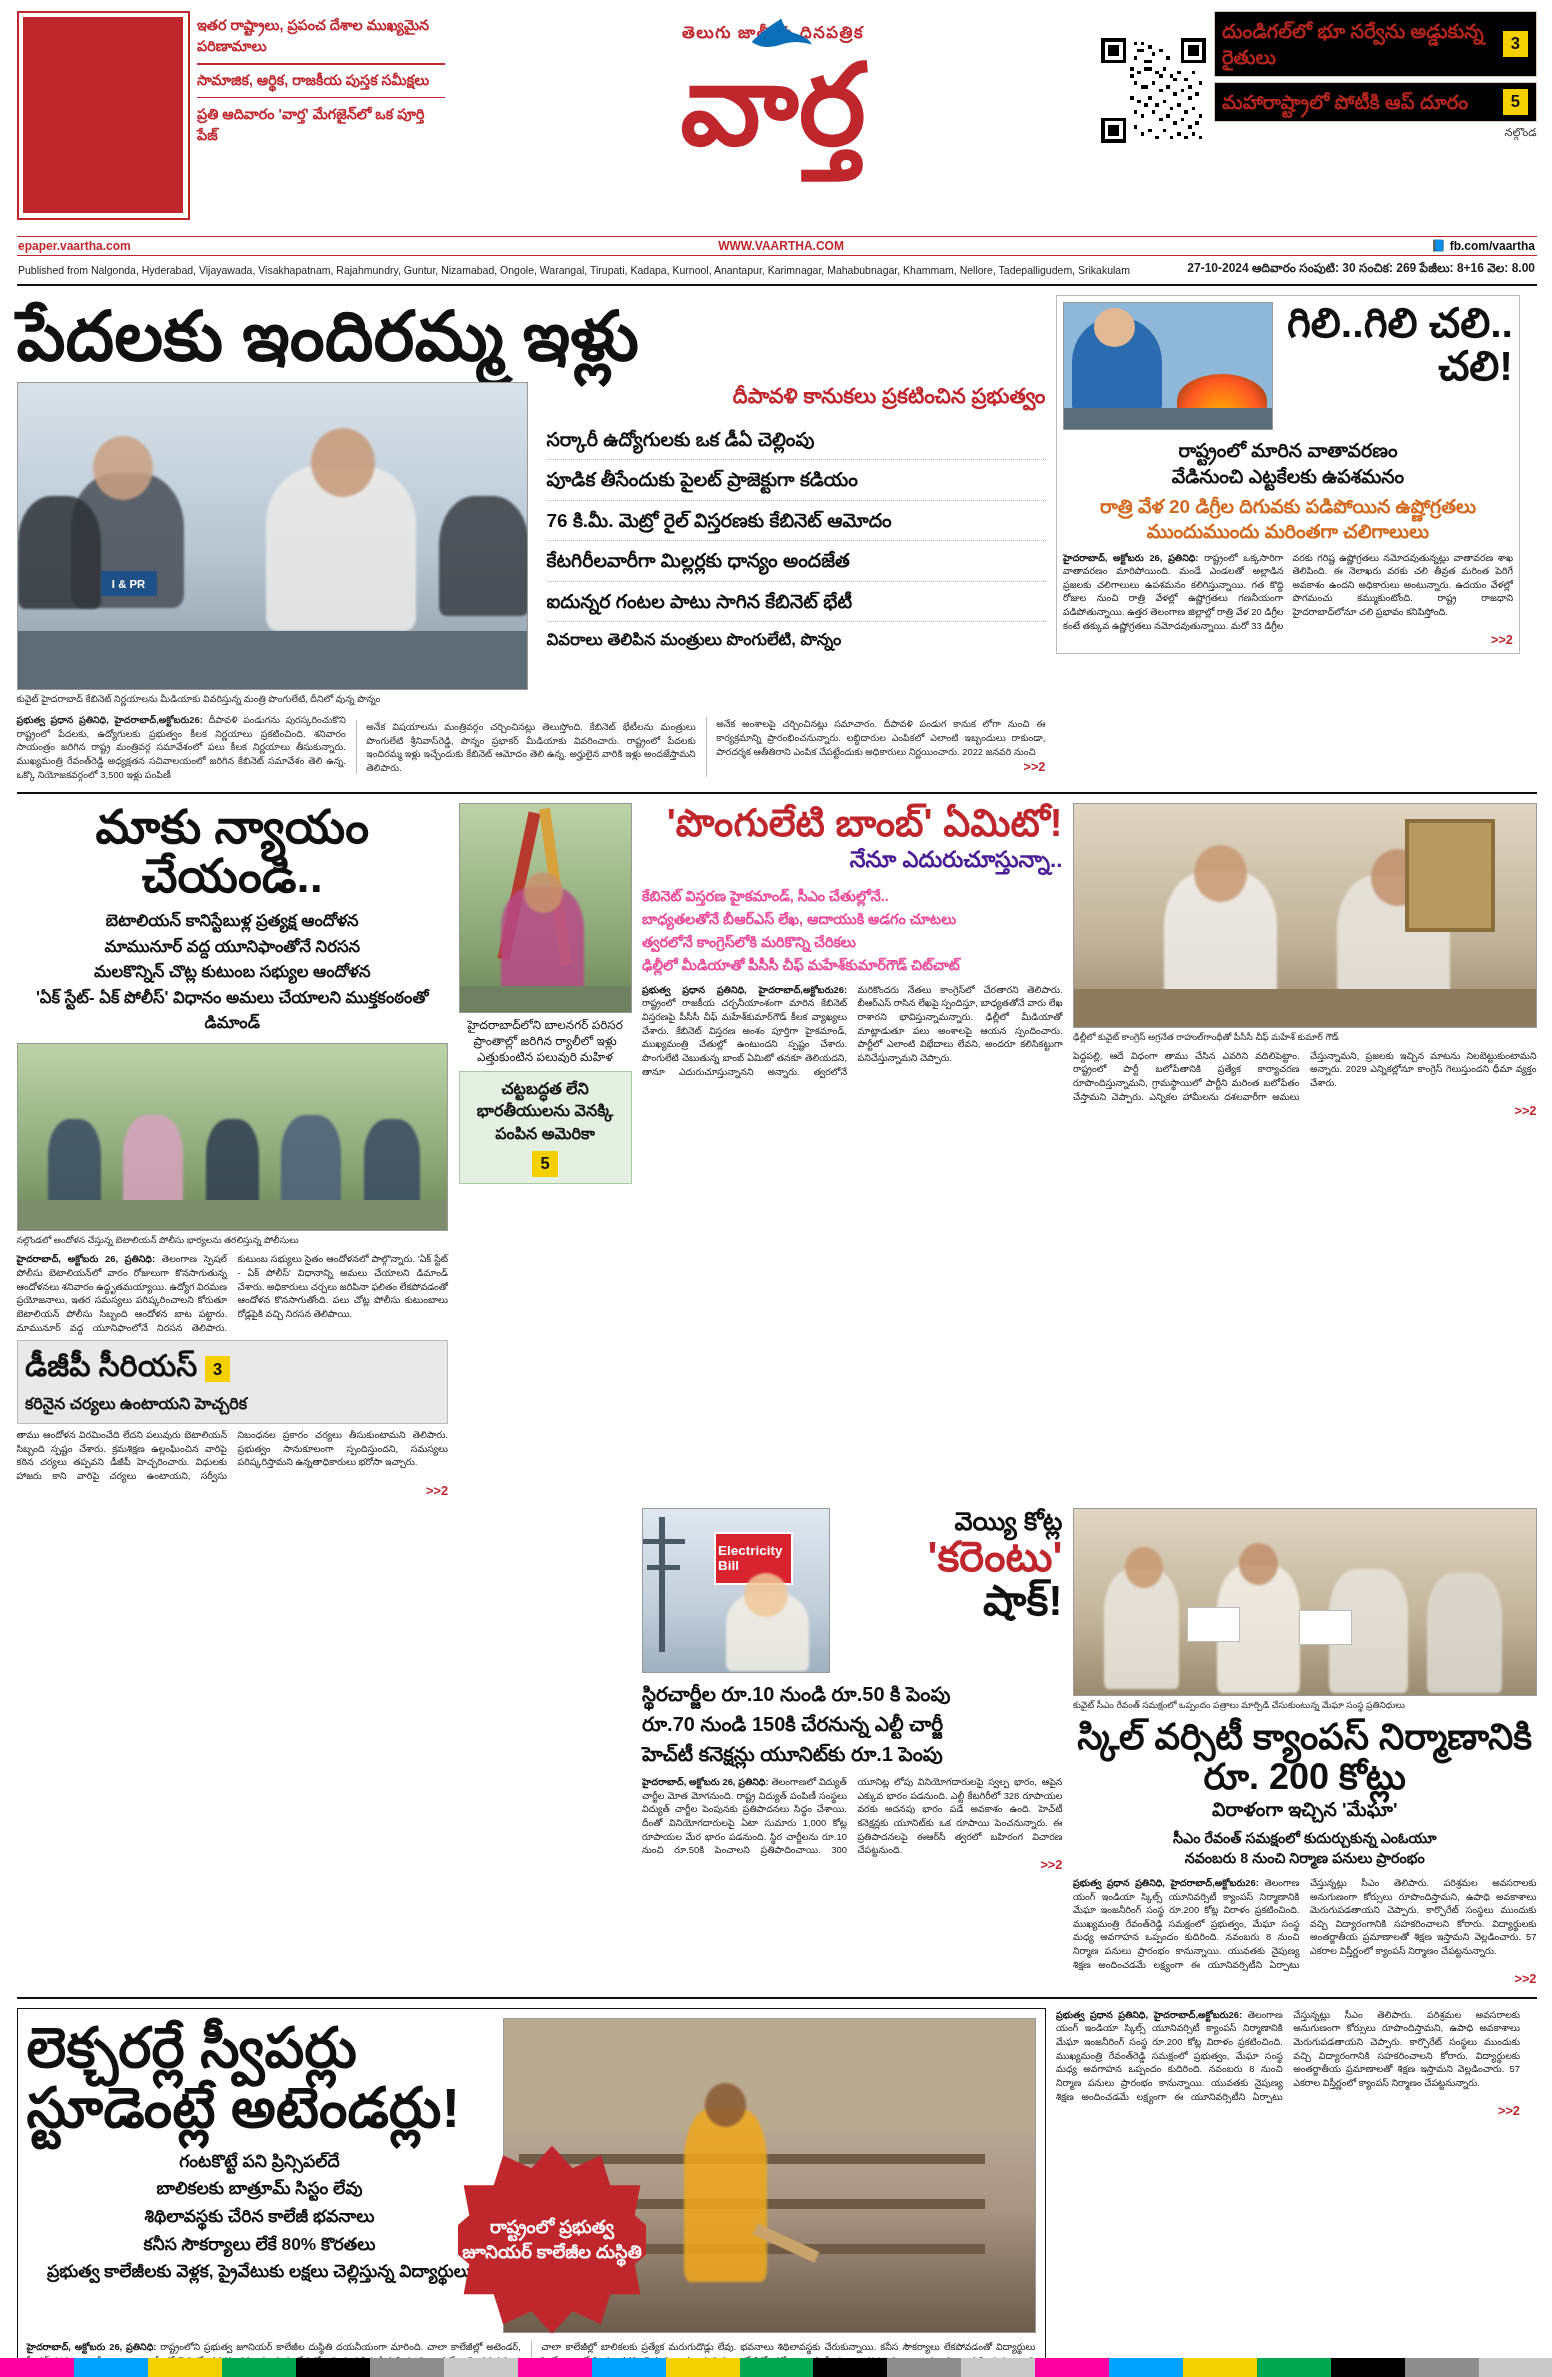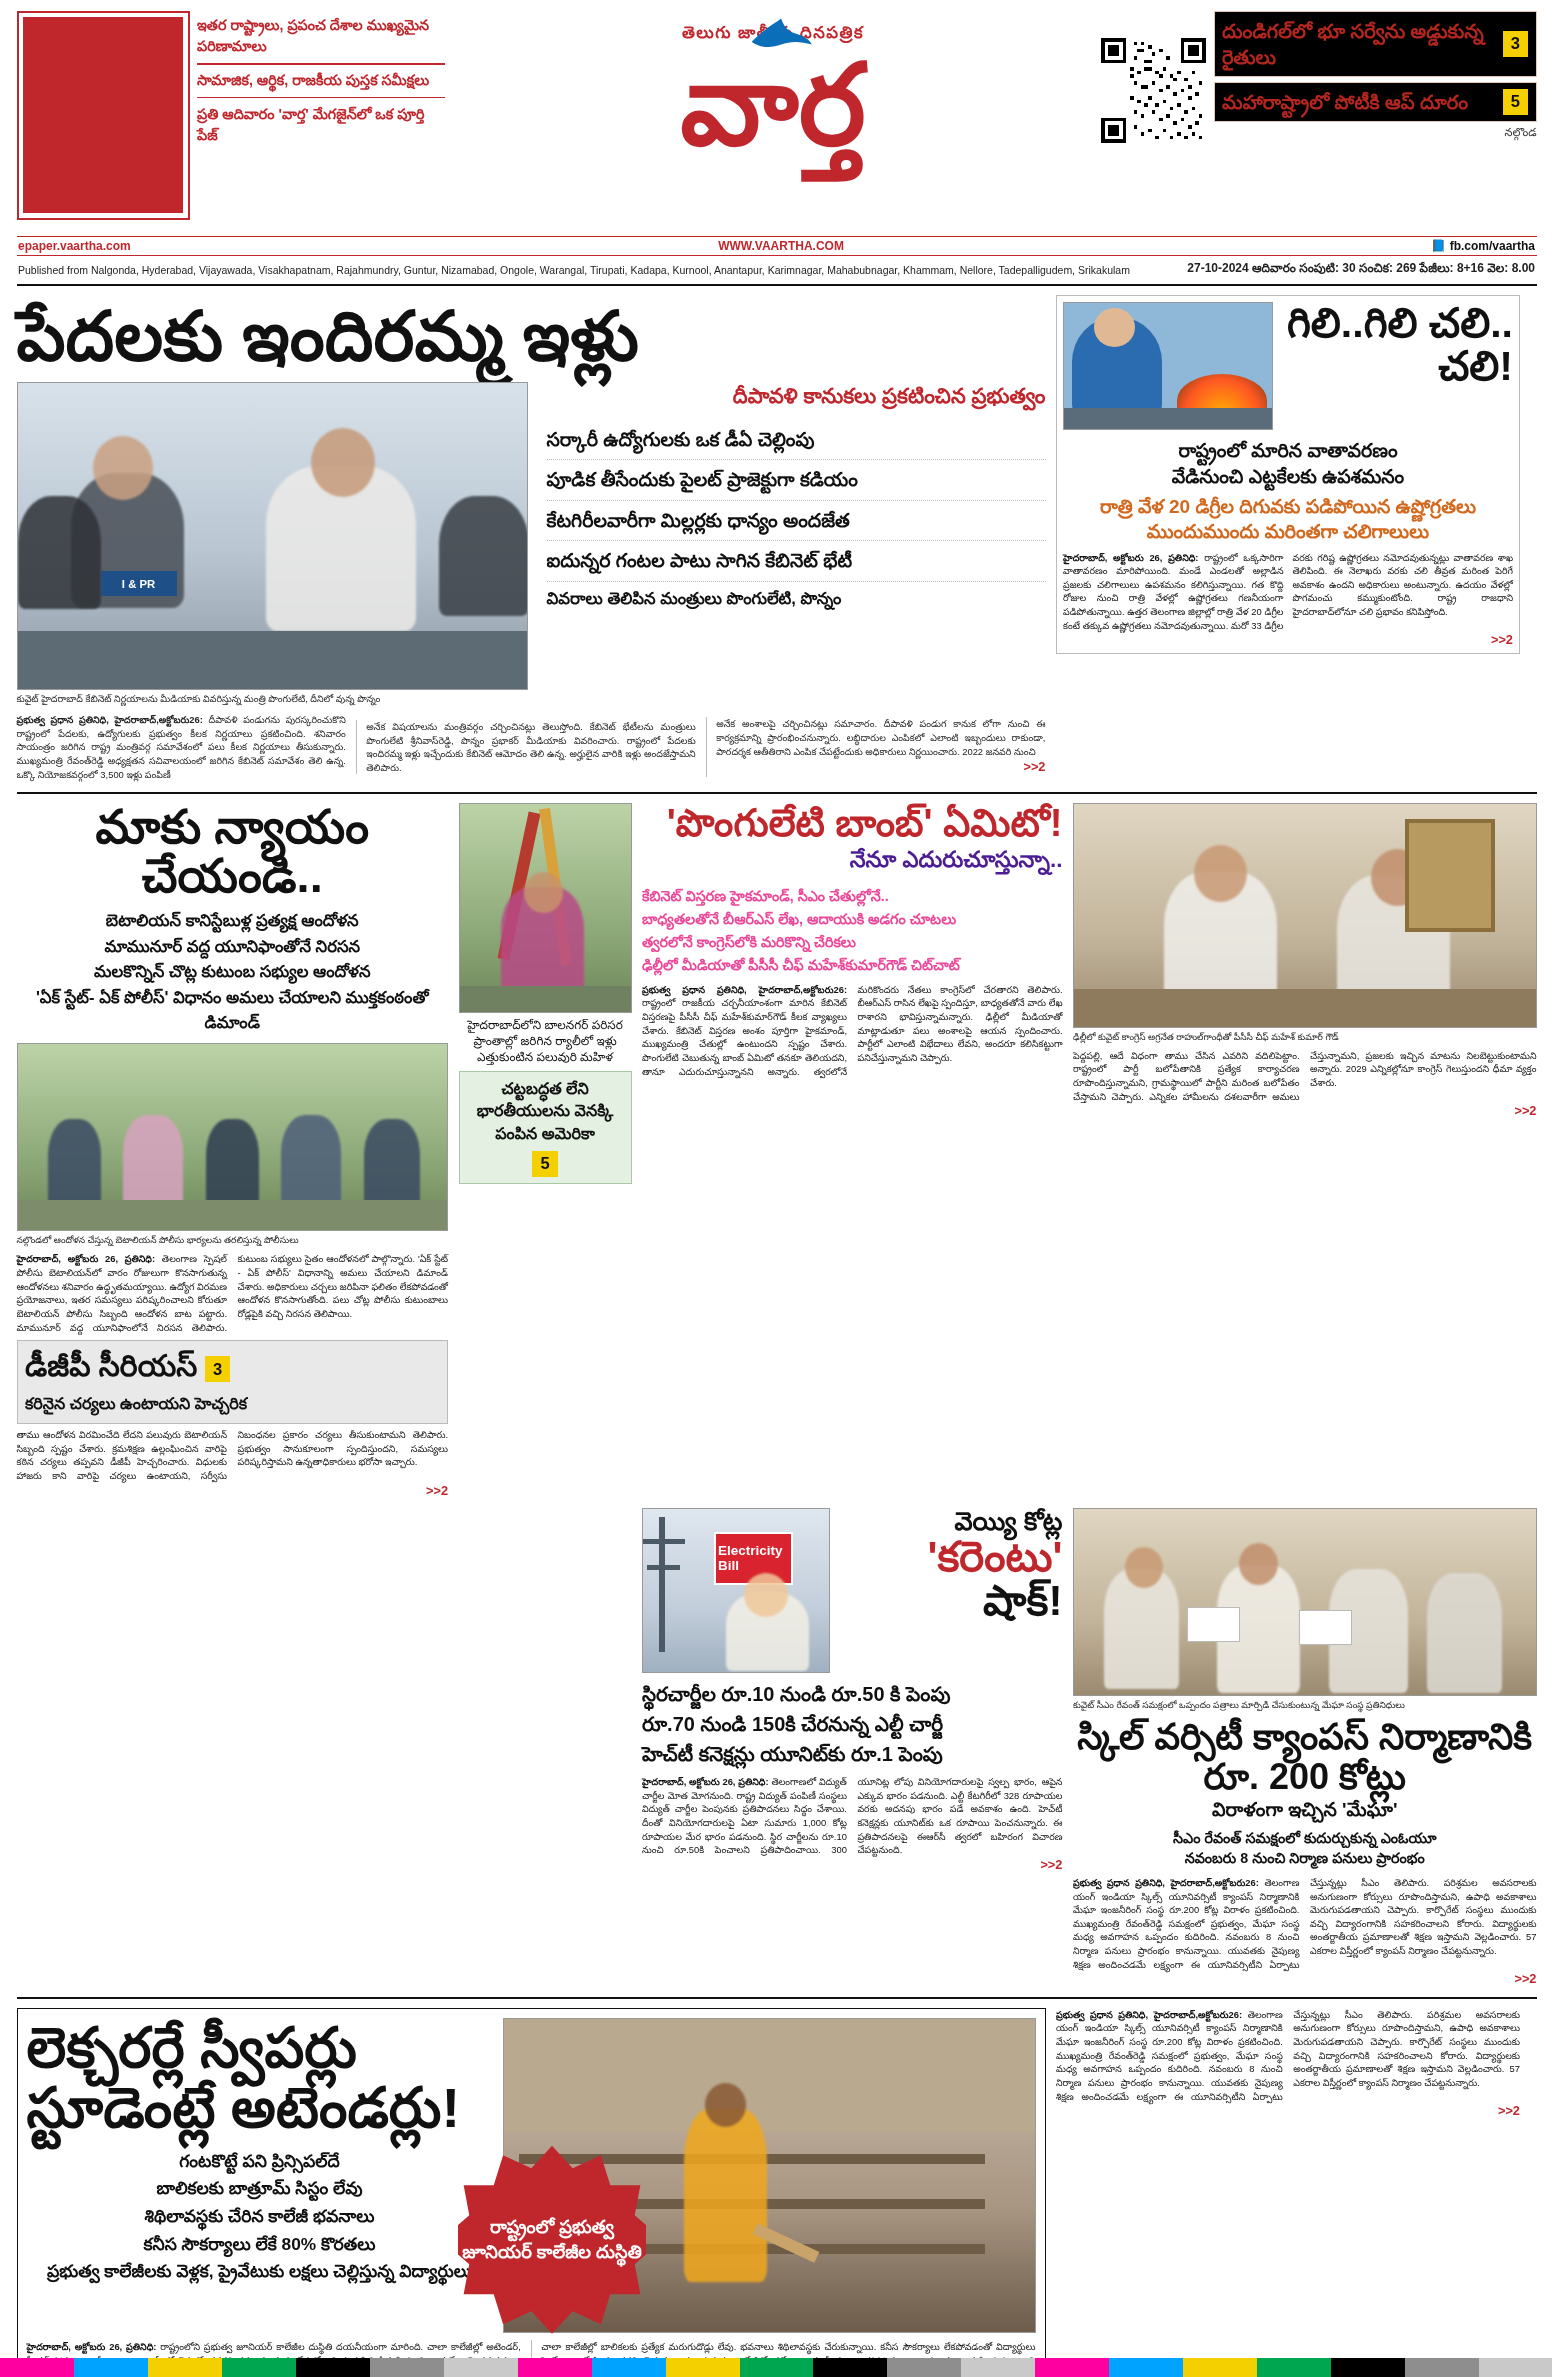"76 కి.మీ. మెట్రో రైల్ విస్తరణకు" li { html: none -> <li>76 కి.మీ. మెట్రో రైల్ విస్తరణకు కేబినెట్ ఆమోదం</li> }
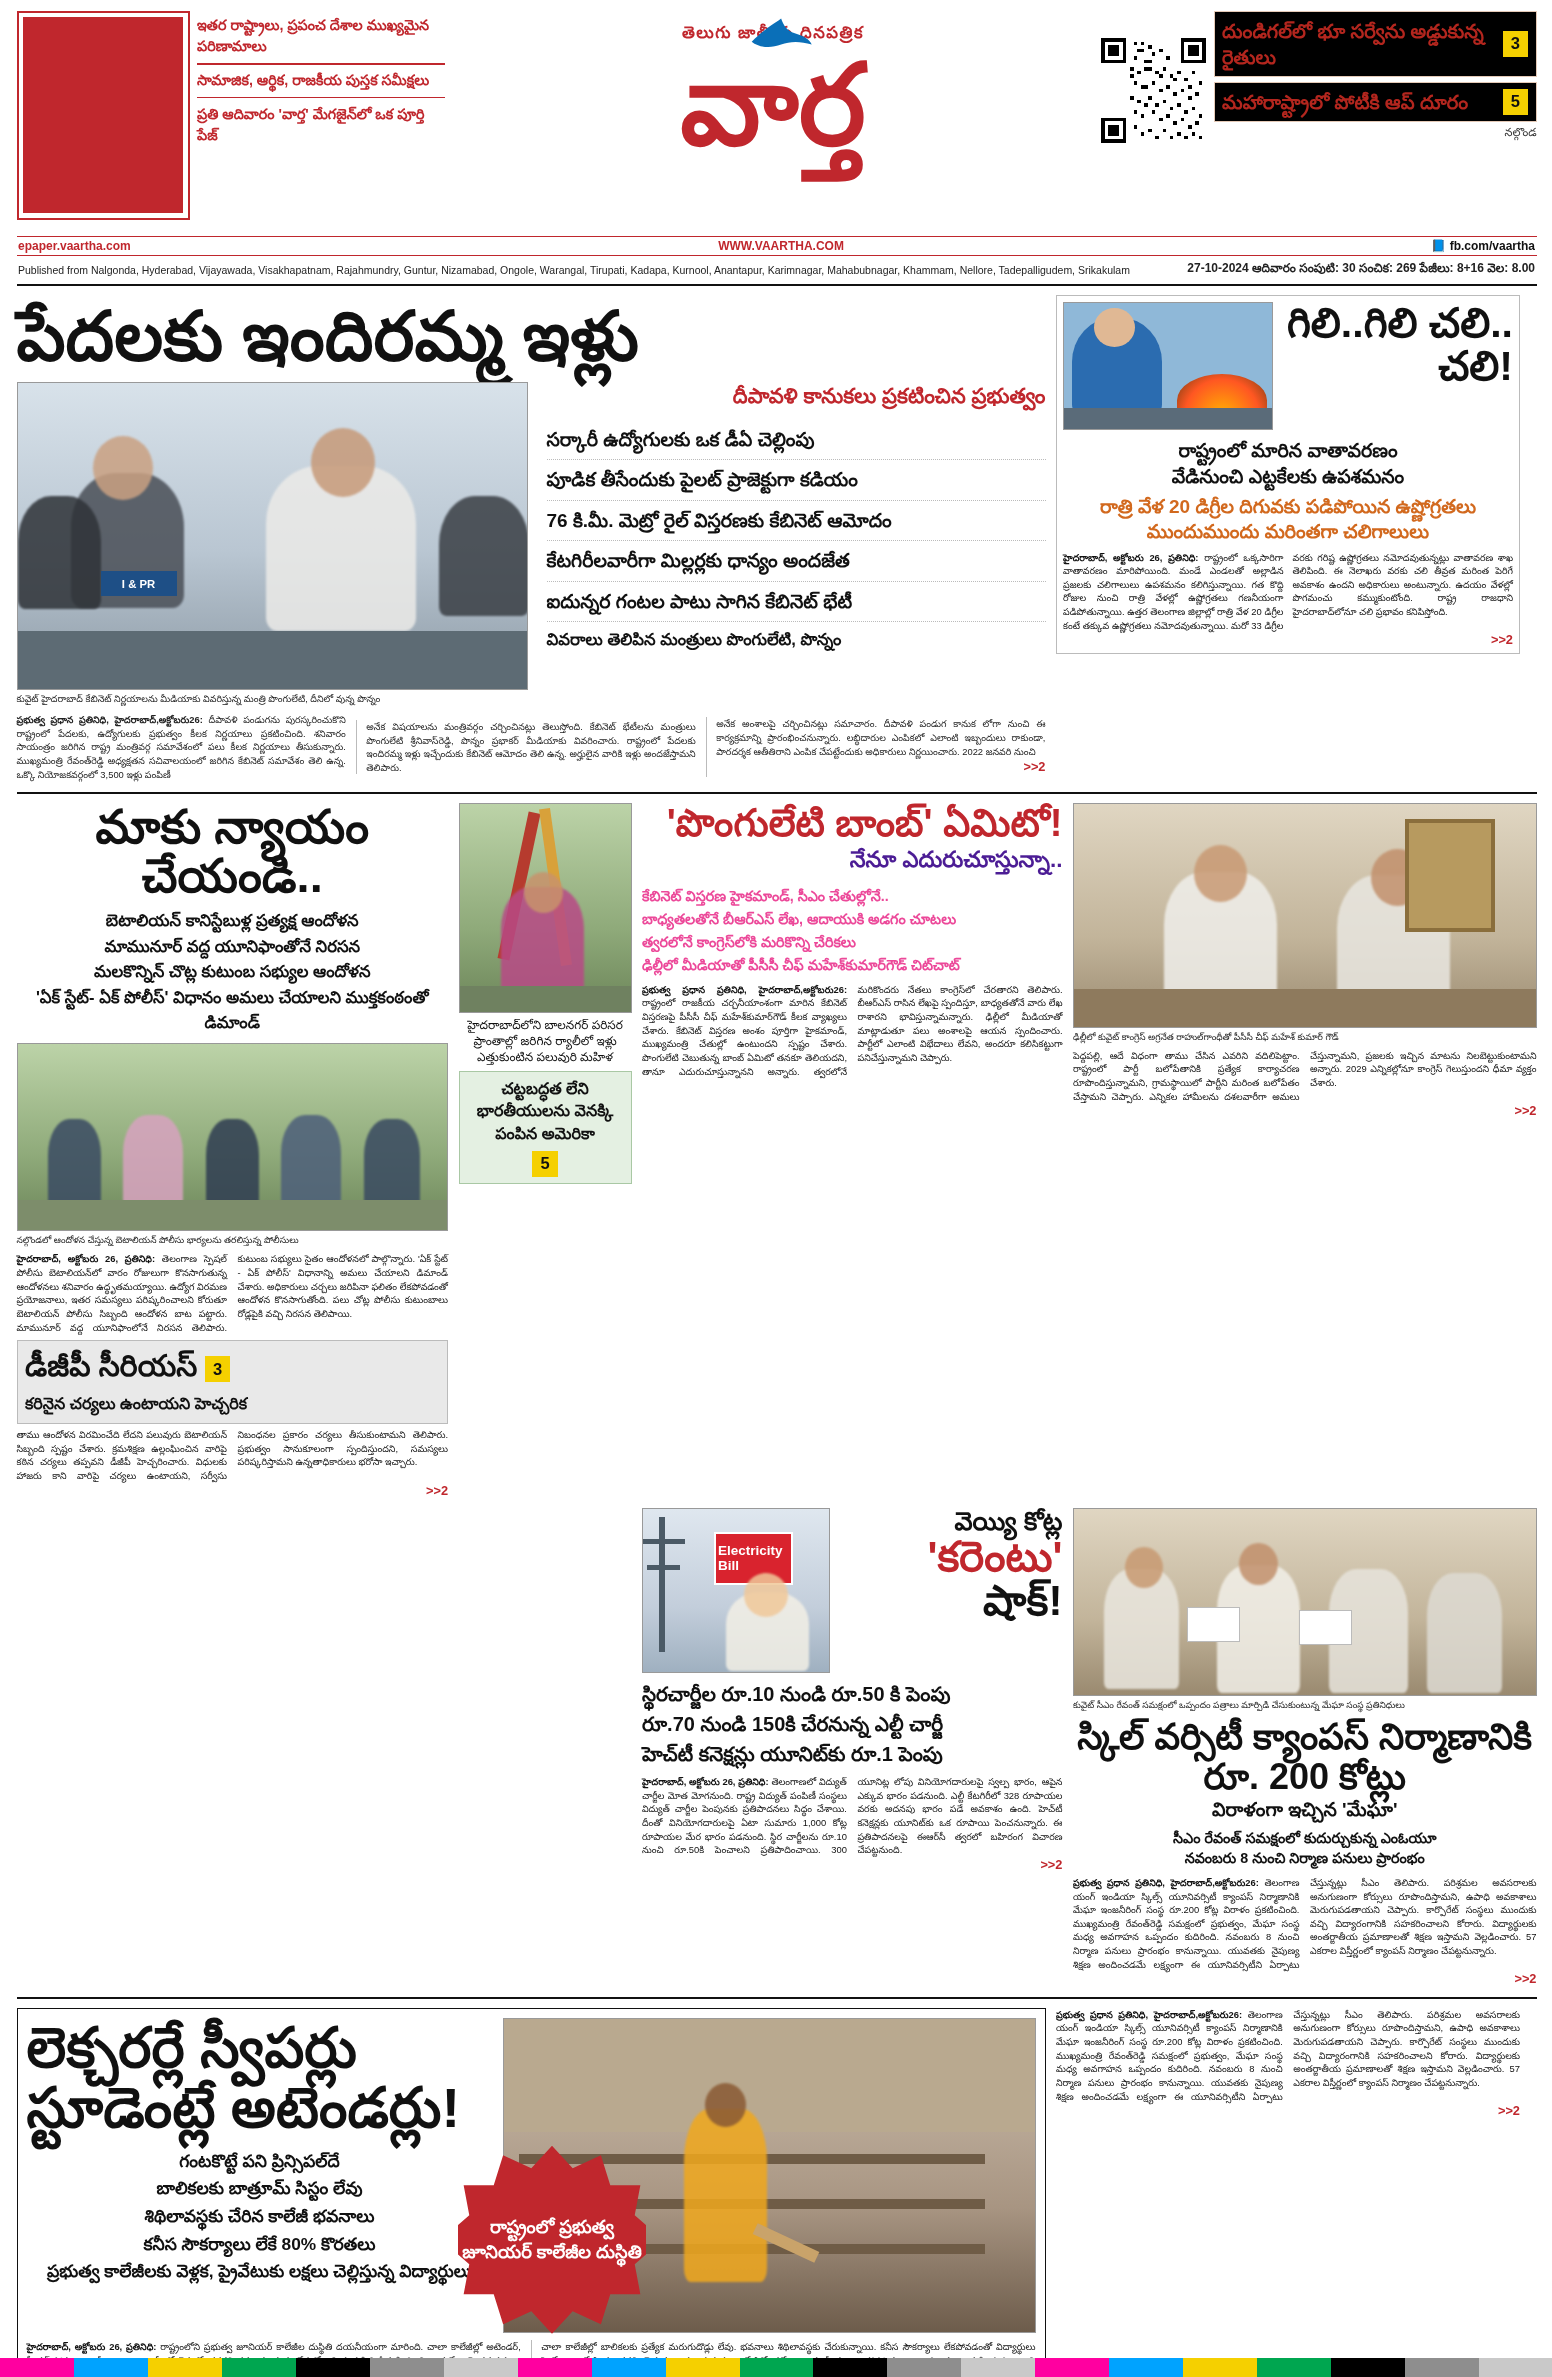"I & PR" div { width: 76px -> 56px }
